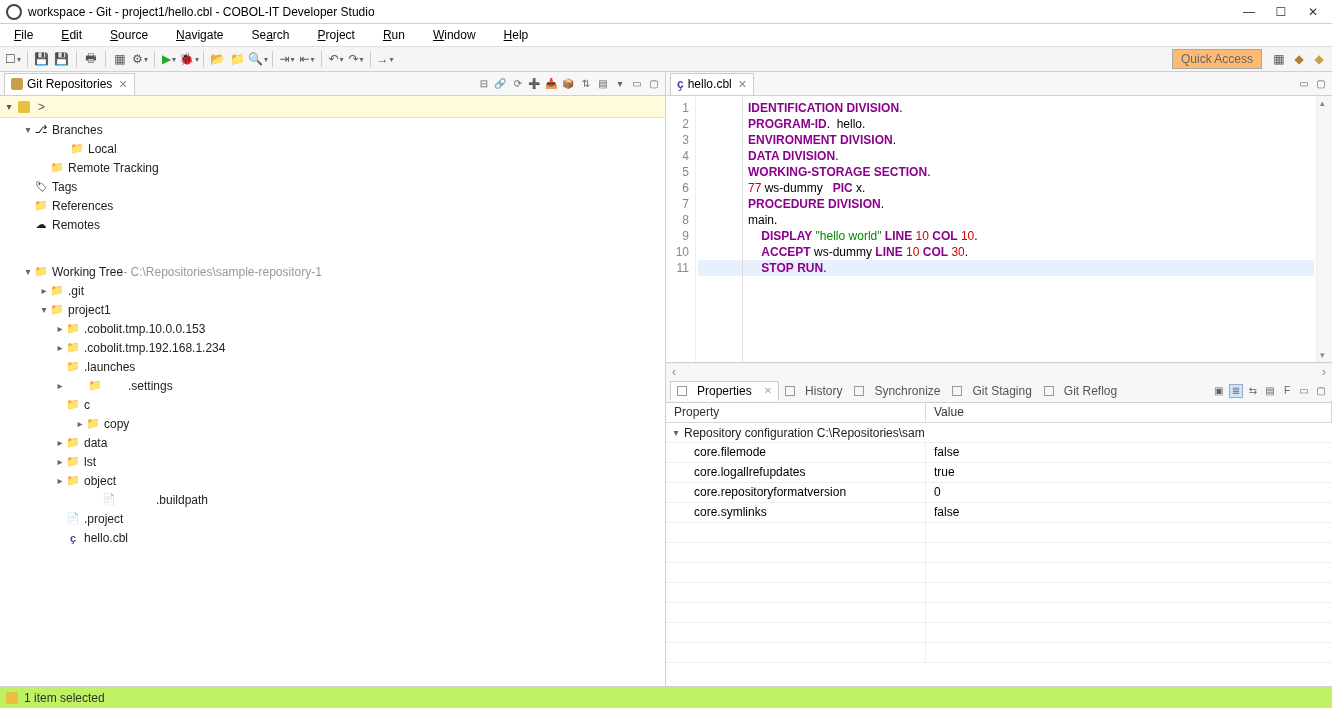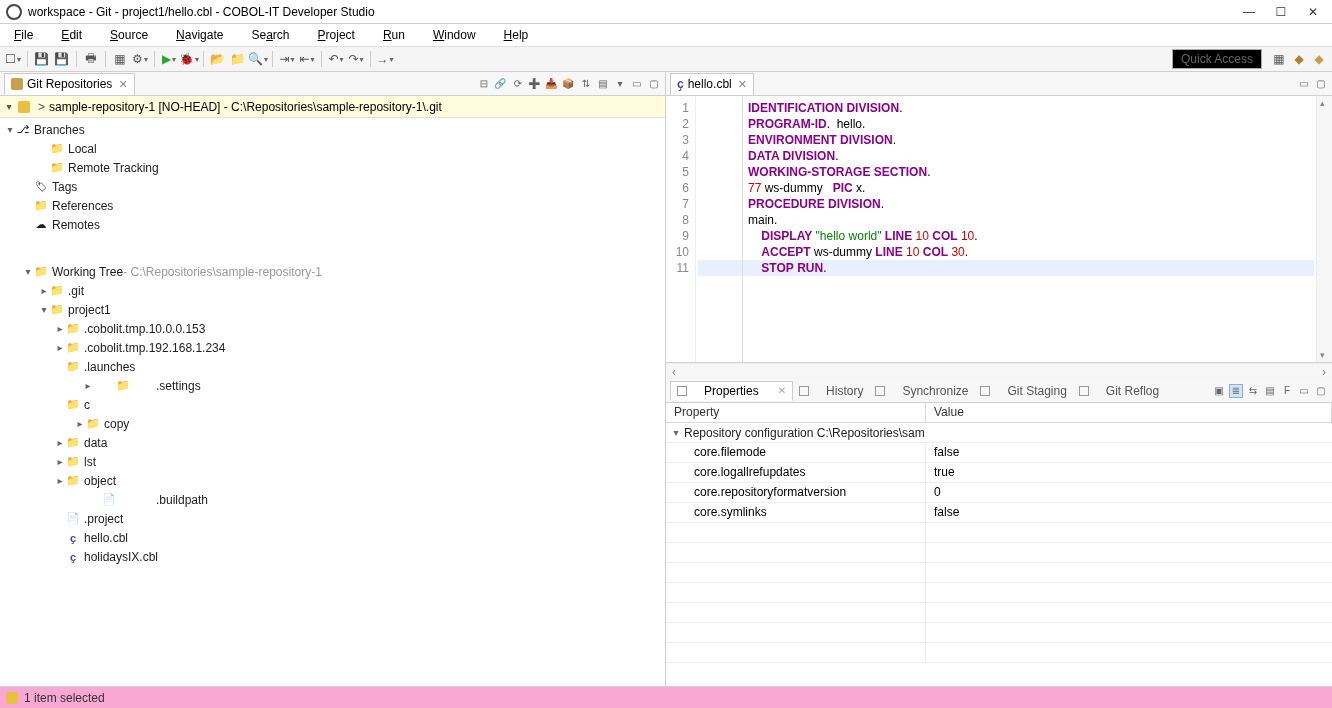"Quick Access" .quick-access { background: #000000 -> #fdba74 }
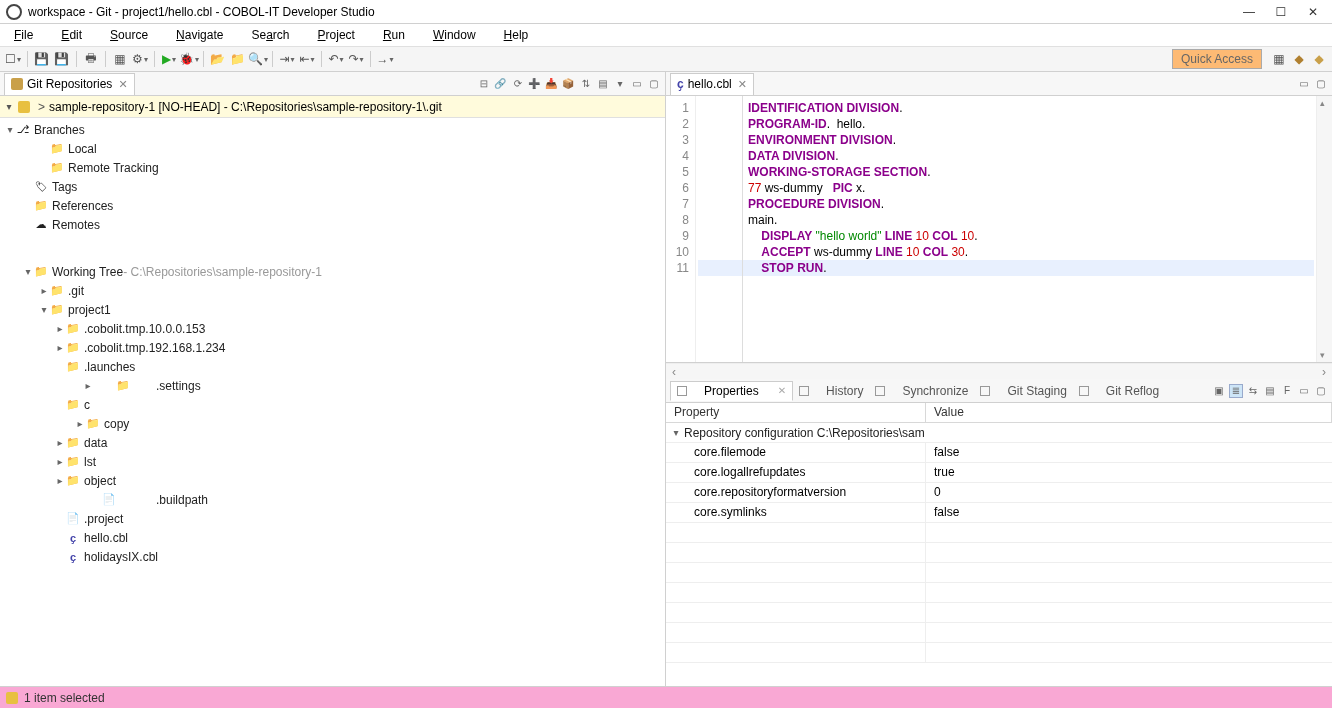"sample-repository-1 [NO-HEAD] -" span.rtxt { html: <span>sample-repository-1 [NO-HEAD] - C:\Repositories\sample-repository-1\.git</span> -> none }
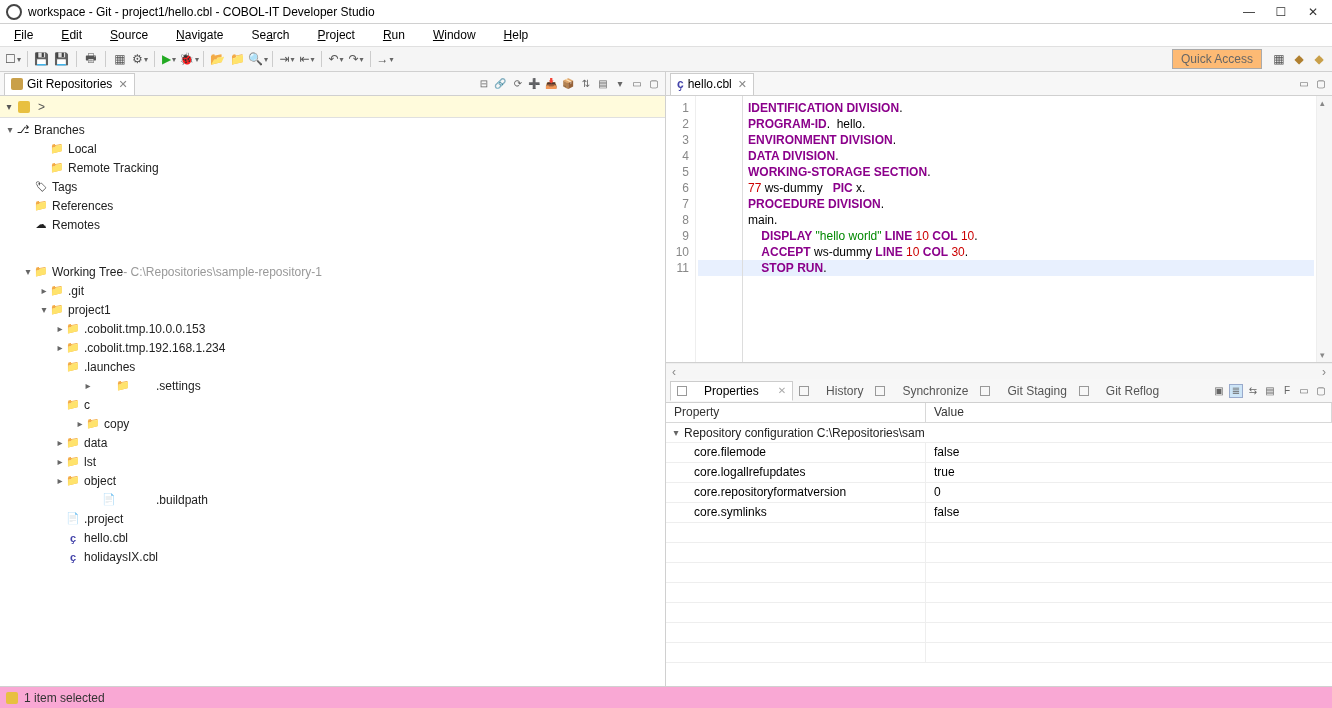"Branches" div.tree-row { padding-left: 4px -> 22px }
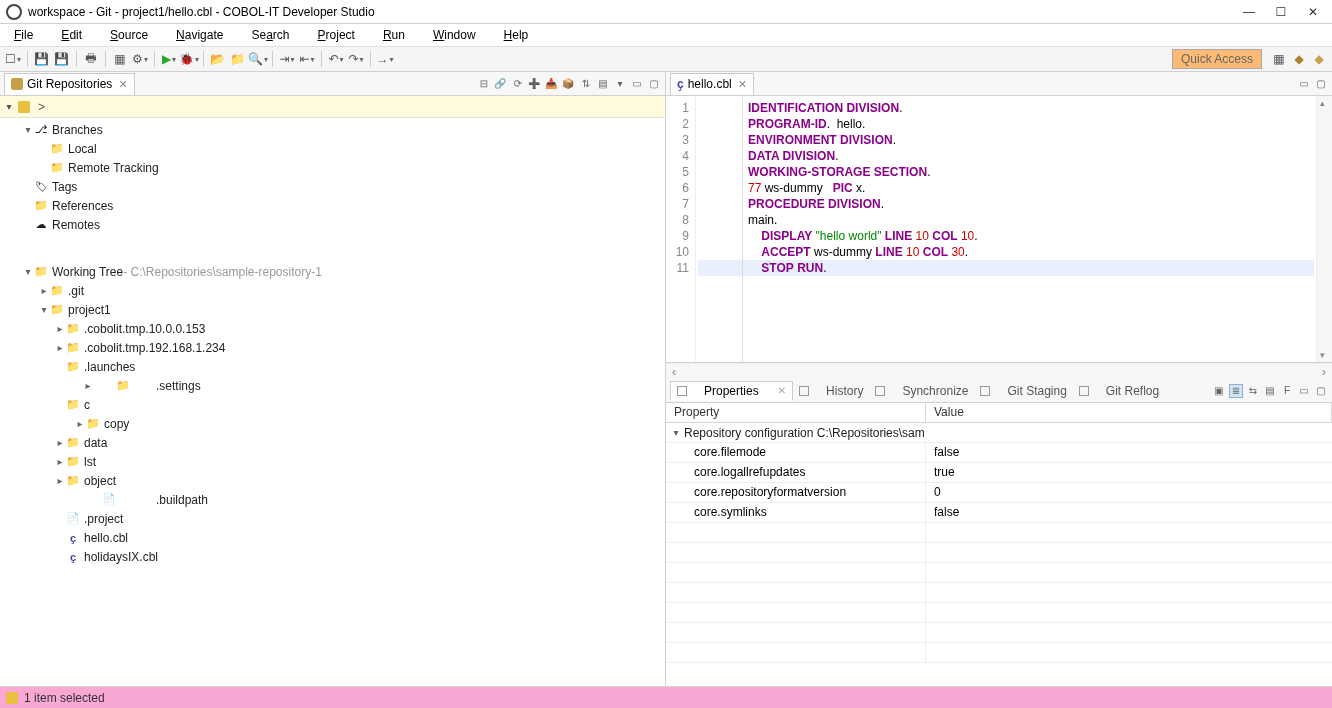"Local" div.tree-row { padding-left: 38px -> 58px }
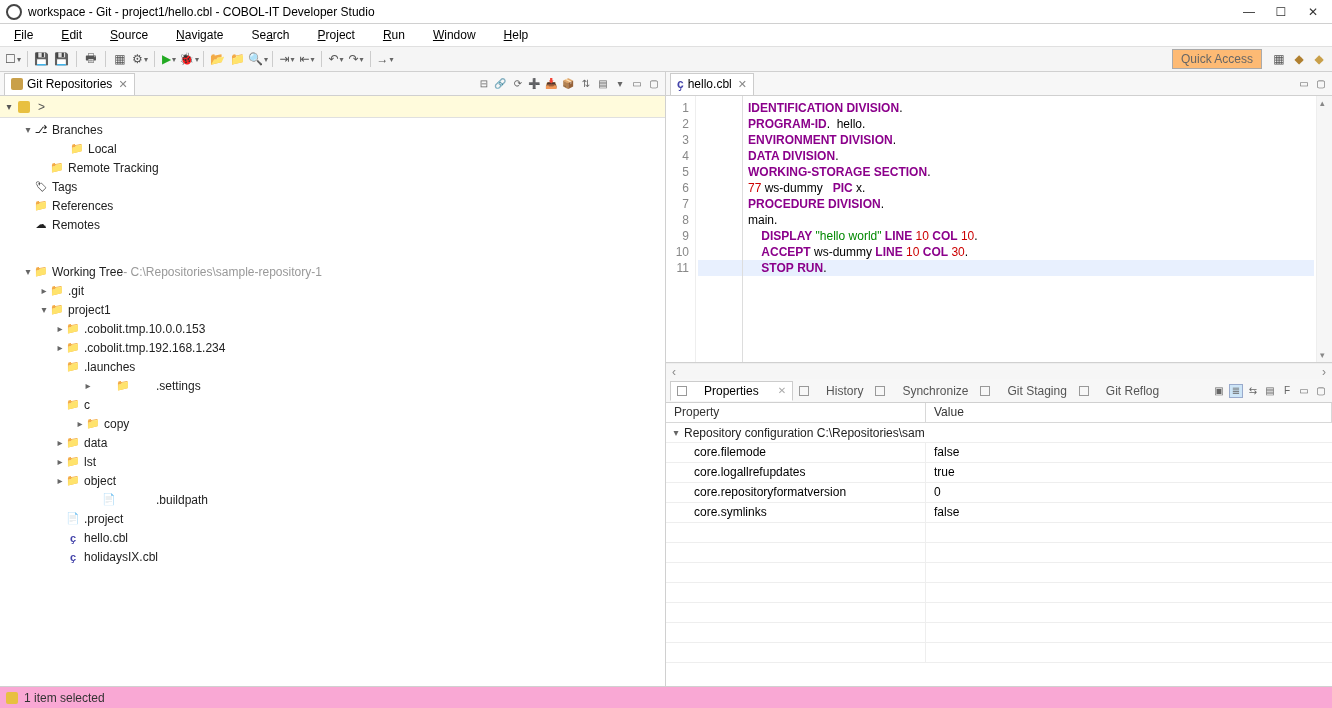".settings" div.tree-row { padding-left: 82px -> 54px }
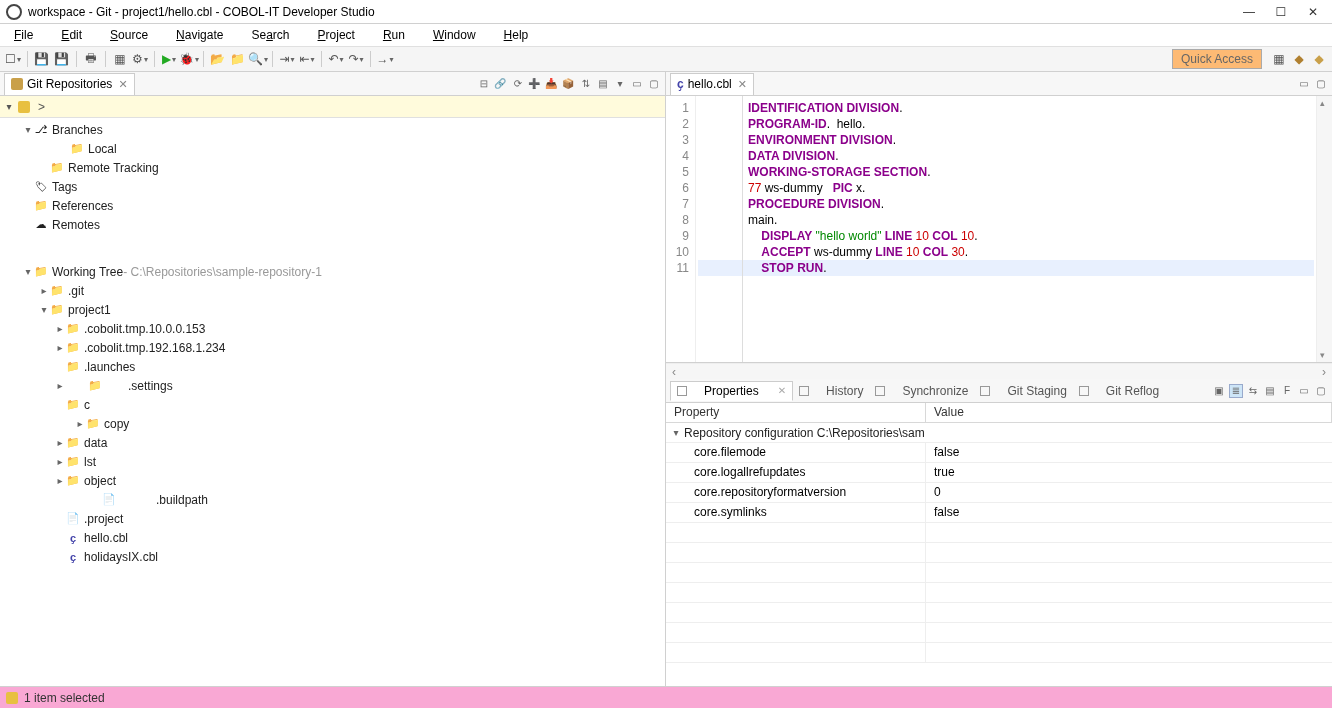"Properties" .btab { gap: 17px -> 10px }
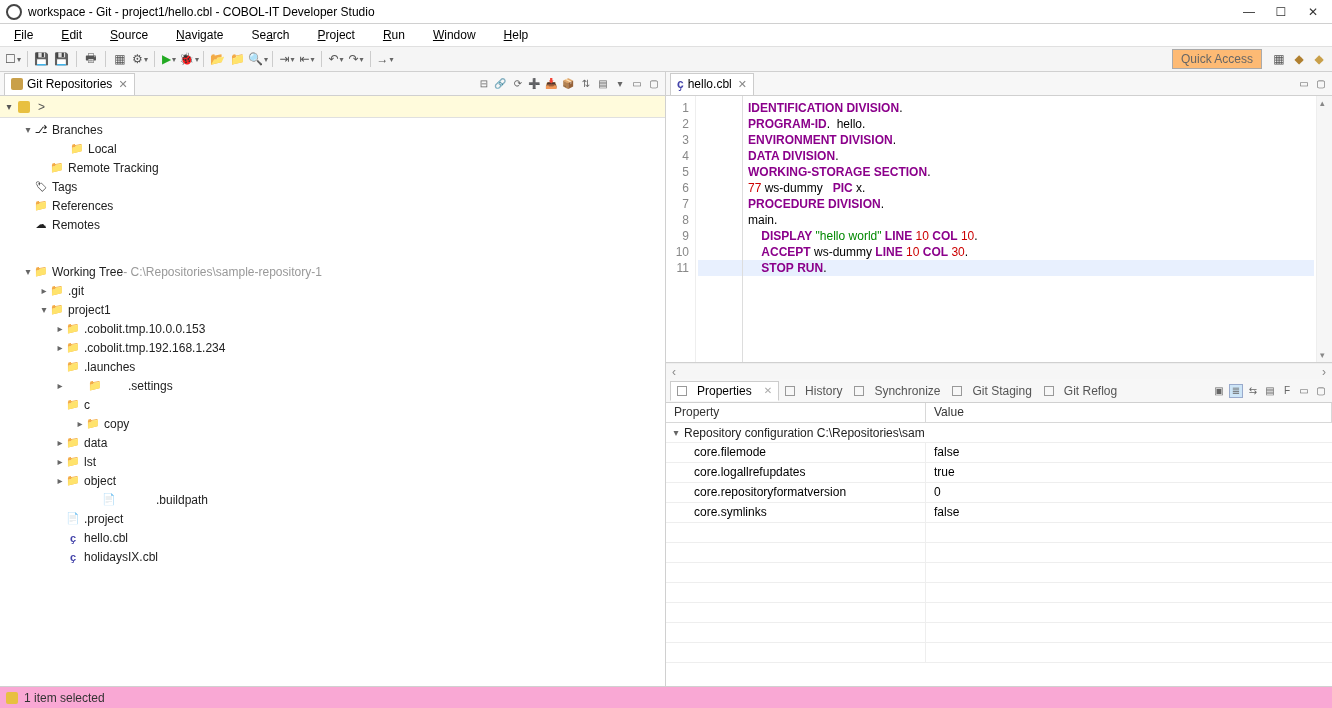"holidaysIX.cbl" div.tree-row { html: <div> <span></span> <span></span> <span>holidaysIX.cbl</span> </div> -> none }
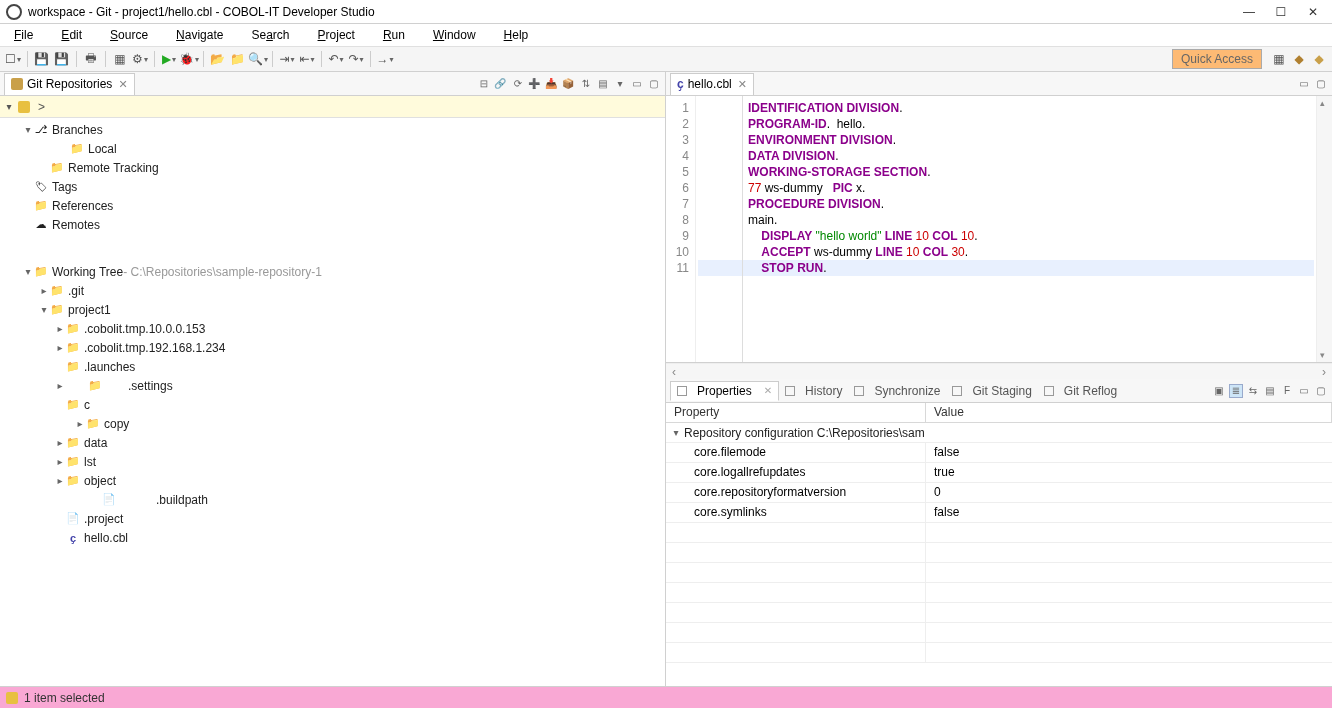"1 item selected" .statusbar { background: #f9a8d4 -> #bef264 }
